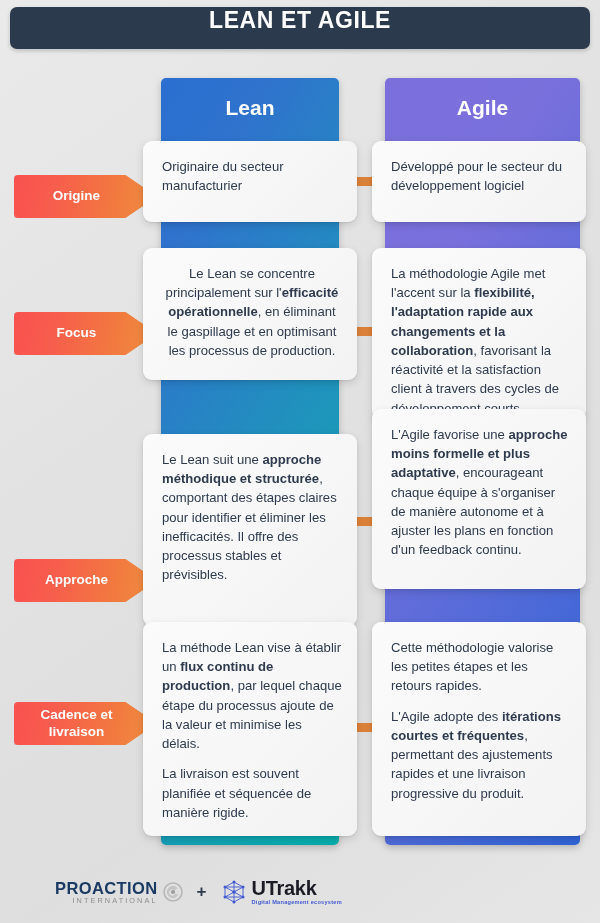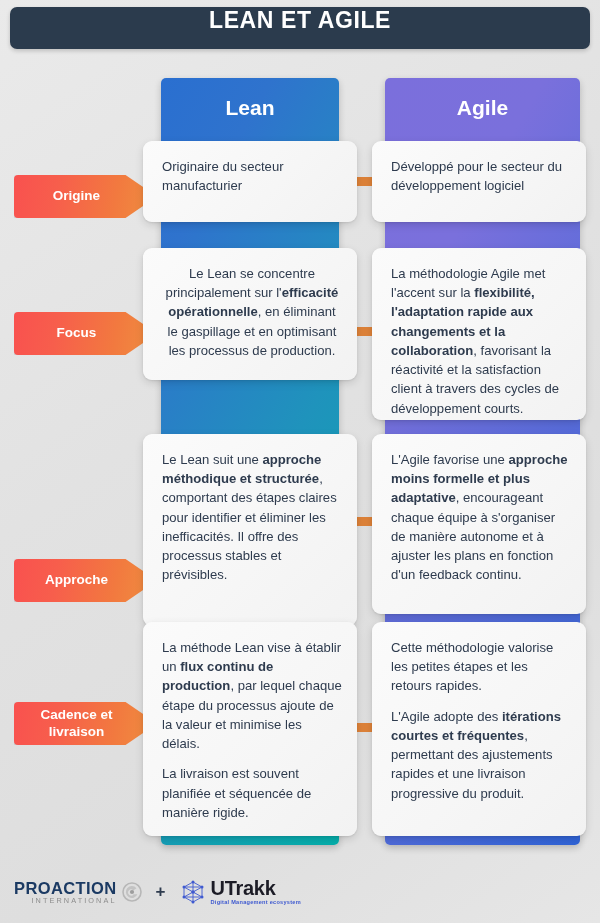"L'Agile favorise une approche moins" div.card { top: 434px -> 409px }
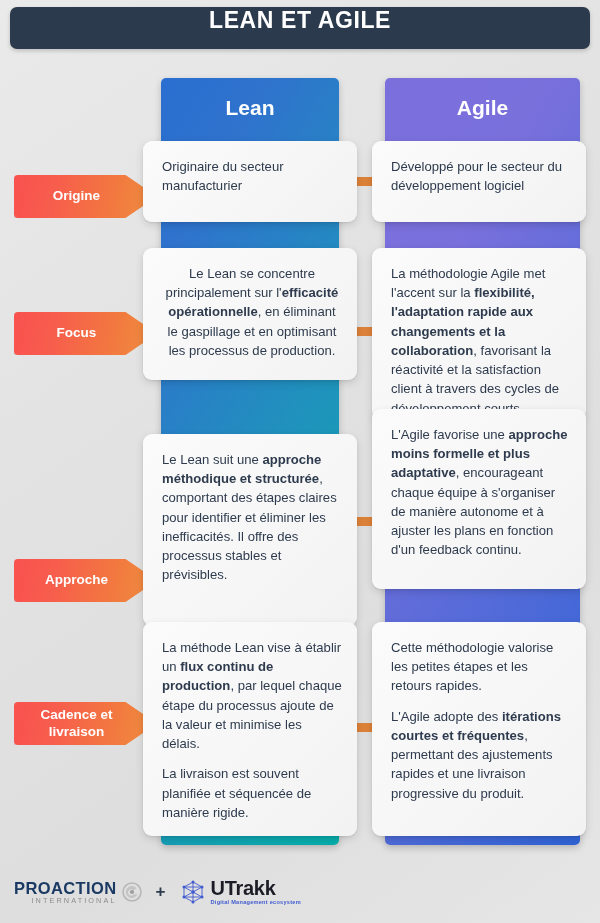"PROACTION" .logo-proaction-text { margin-left: none -> 41px }
